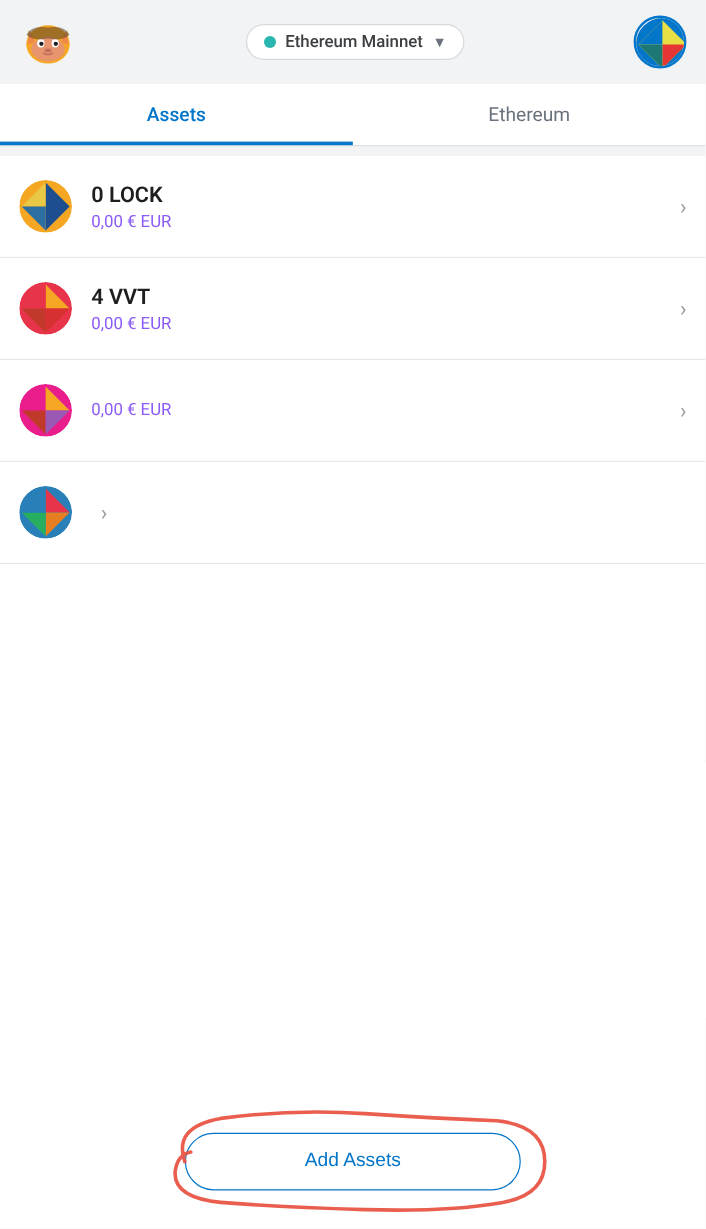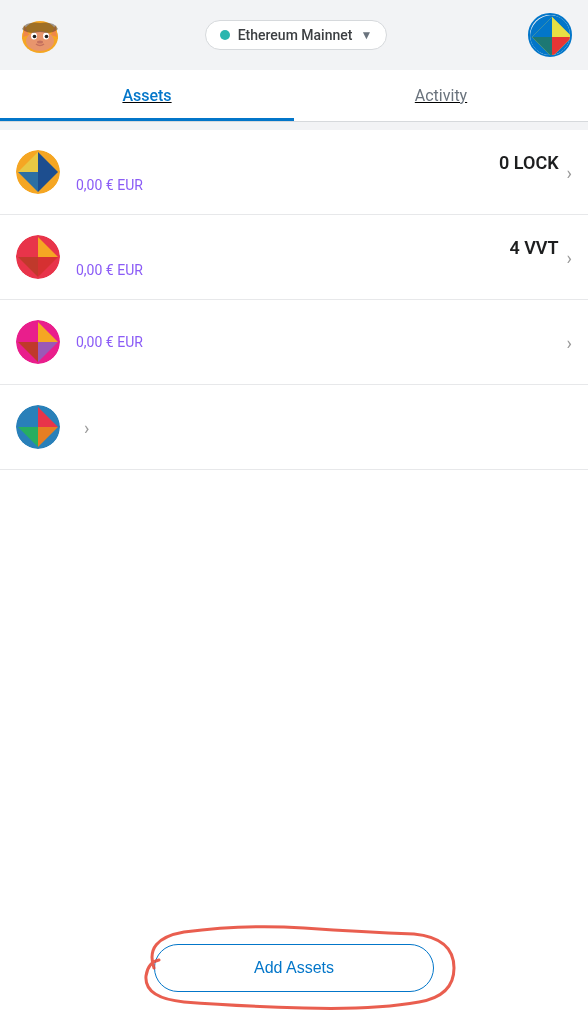"Assets" .tabs { text-decoration: underline -> none }
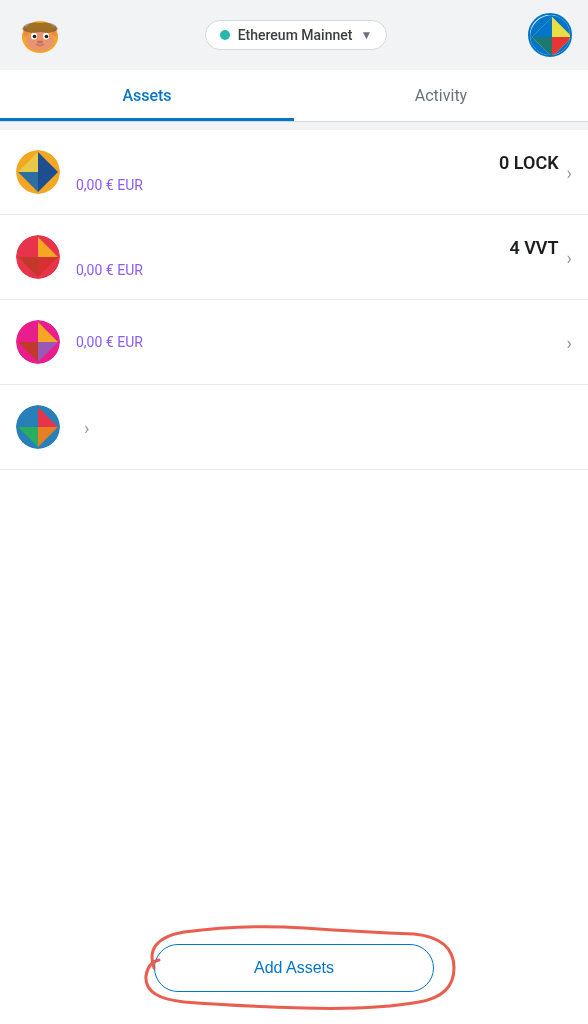"Activity" span { text: Activity -> Ethereum }
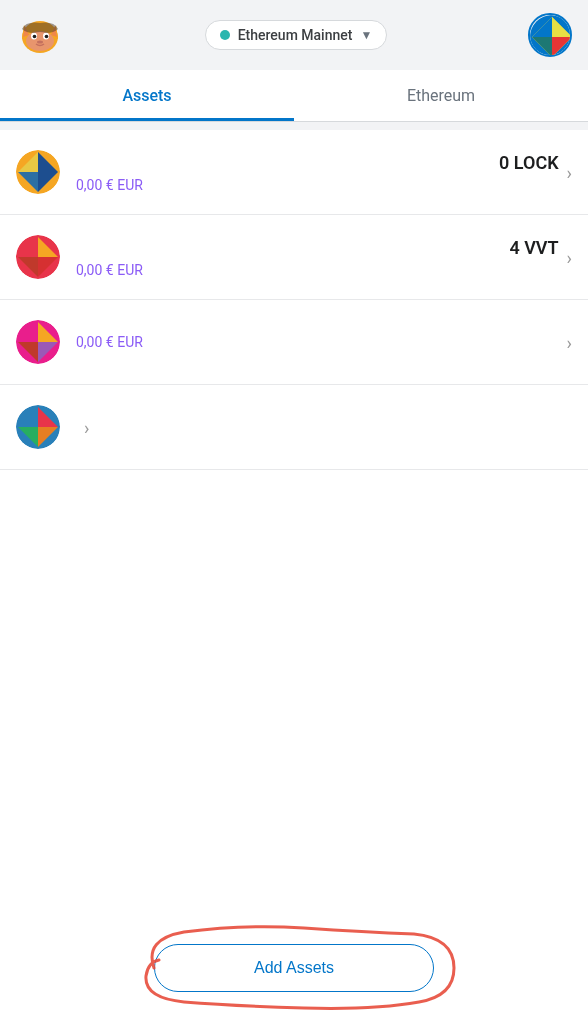"0 LOCK" .token-name { text-align: right -> none }
